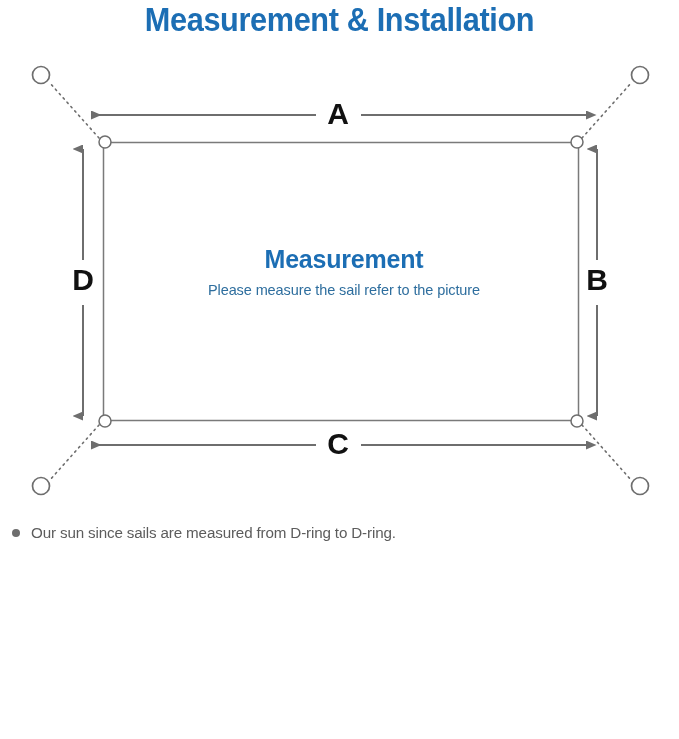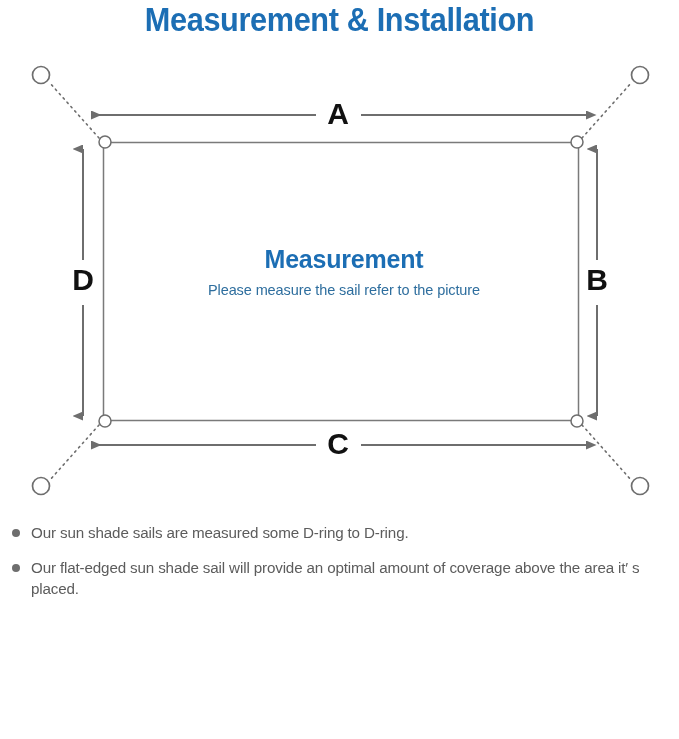"Our sun shade sails are" span.note-text { text: shade sails are measured some -> since sails are measured from }
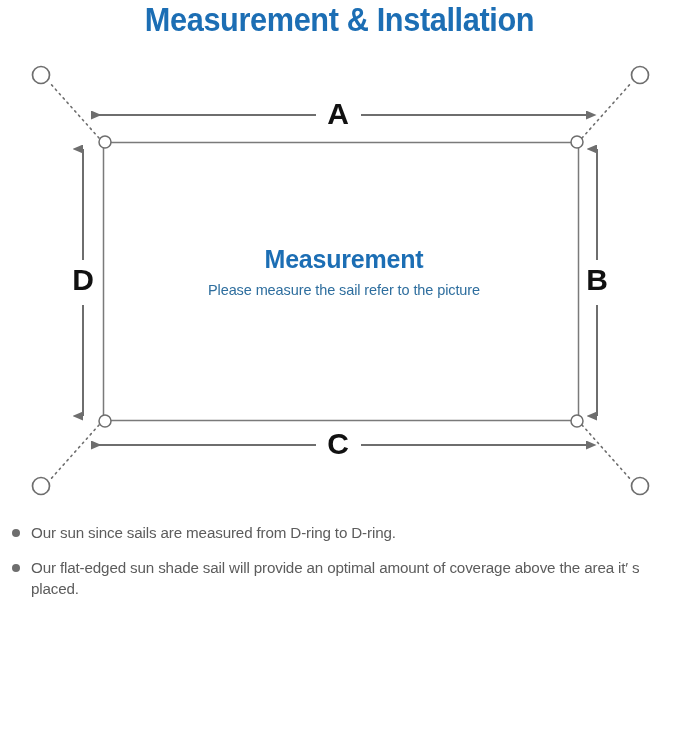"Our flat-edged sun shade sail" div.note-item { html: <div> <span></span> <span>Our flat-edged sun shade sail will provide an optimal amount of coverage above the area it′ s placed.</span> </div> -> none }
